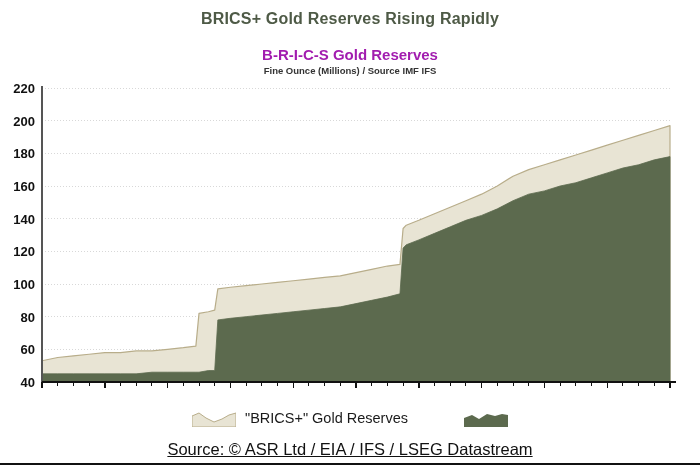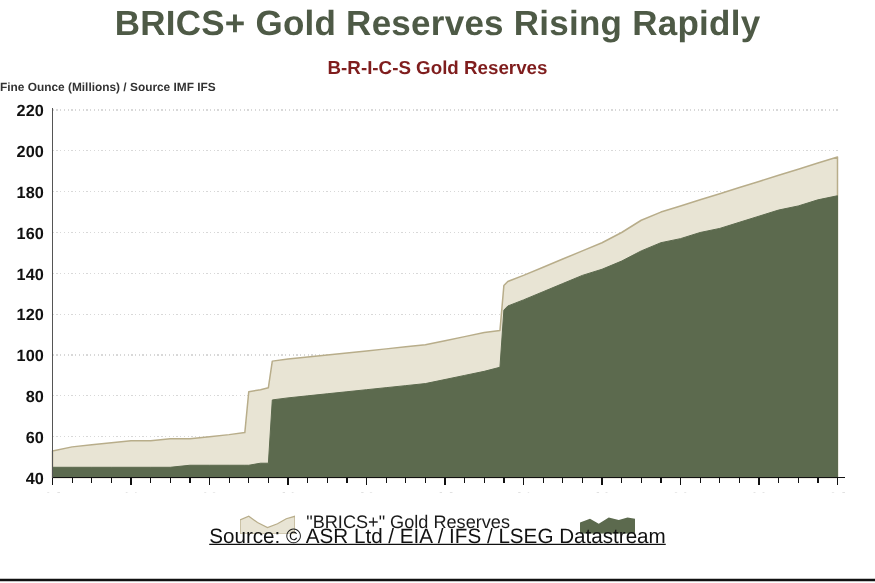"BRICS+ Gold Reserves Rising Rapidly" .headline { font-size: 28px -> 16px }
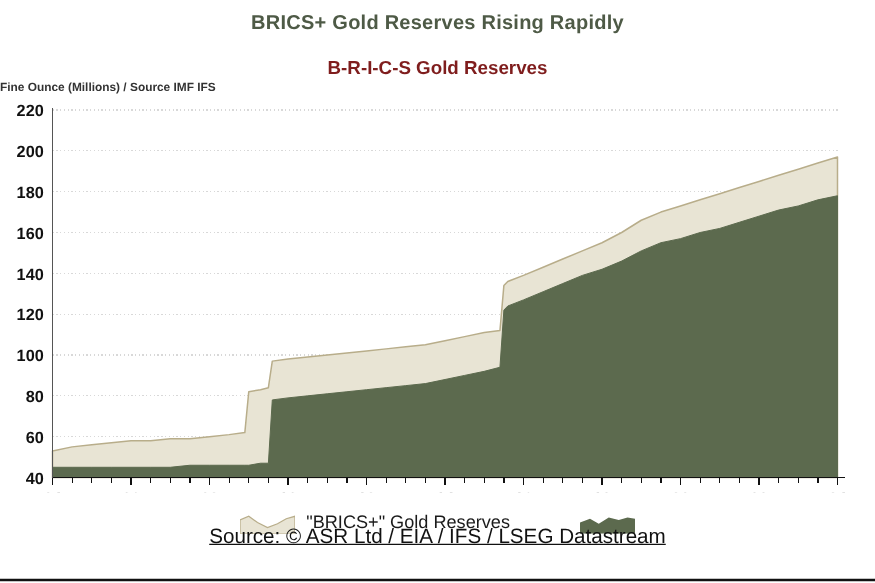"B-R-I-C-S Gold Reserves" .chart-title { color: #7f1d1d -> #a21caf }
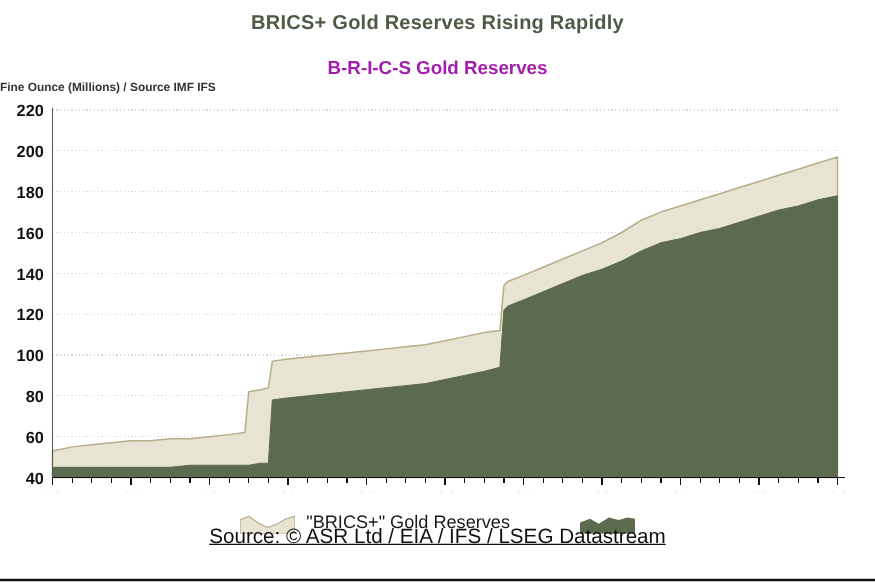"Fine Ounce (Millions) / Source" .chart-subtitle { text-align: none -> center }
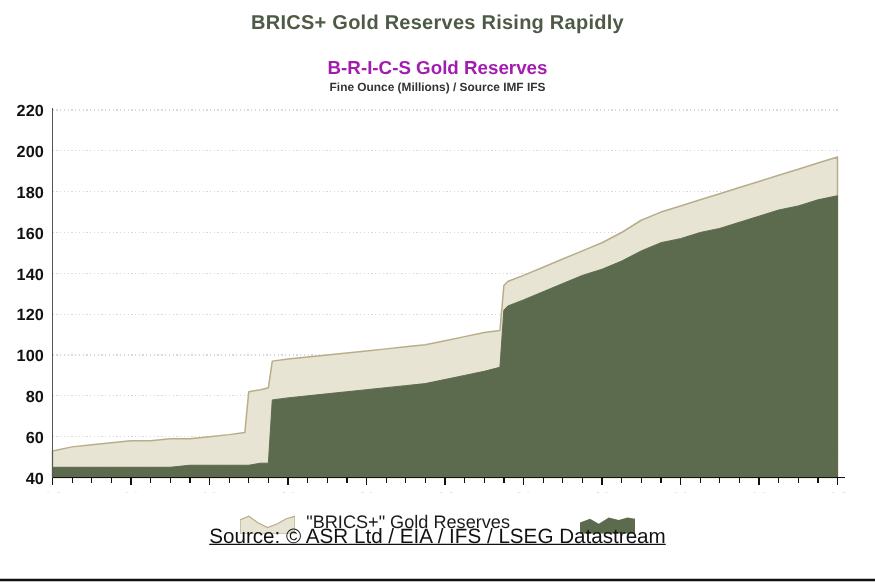"Source: © ASR Ltd /" #source { top: 420px -> 440px }
